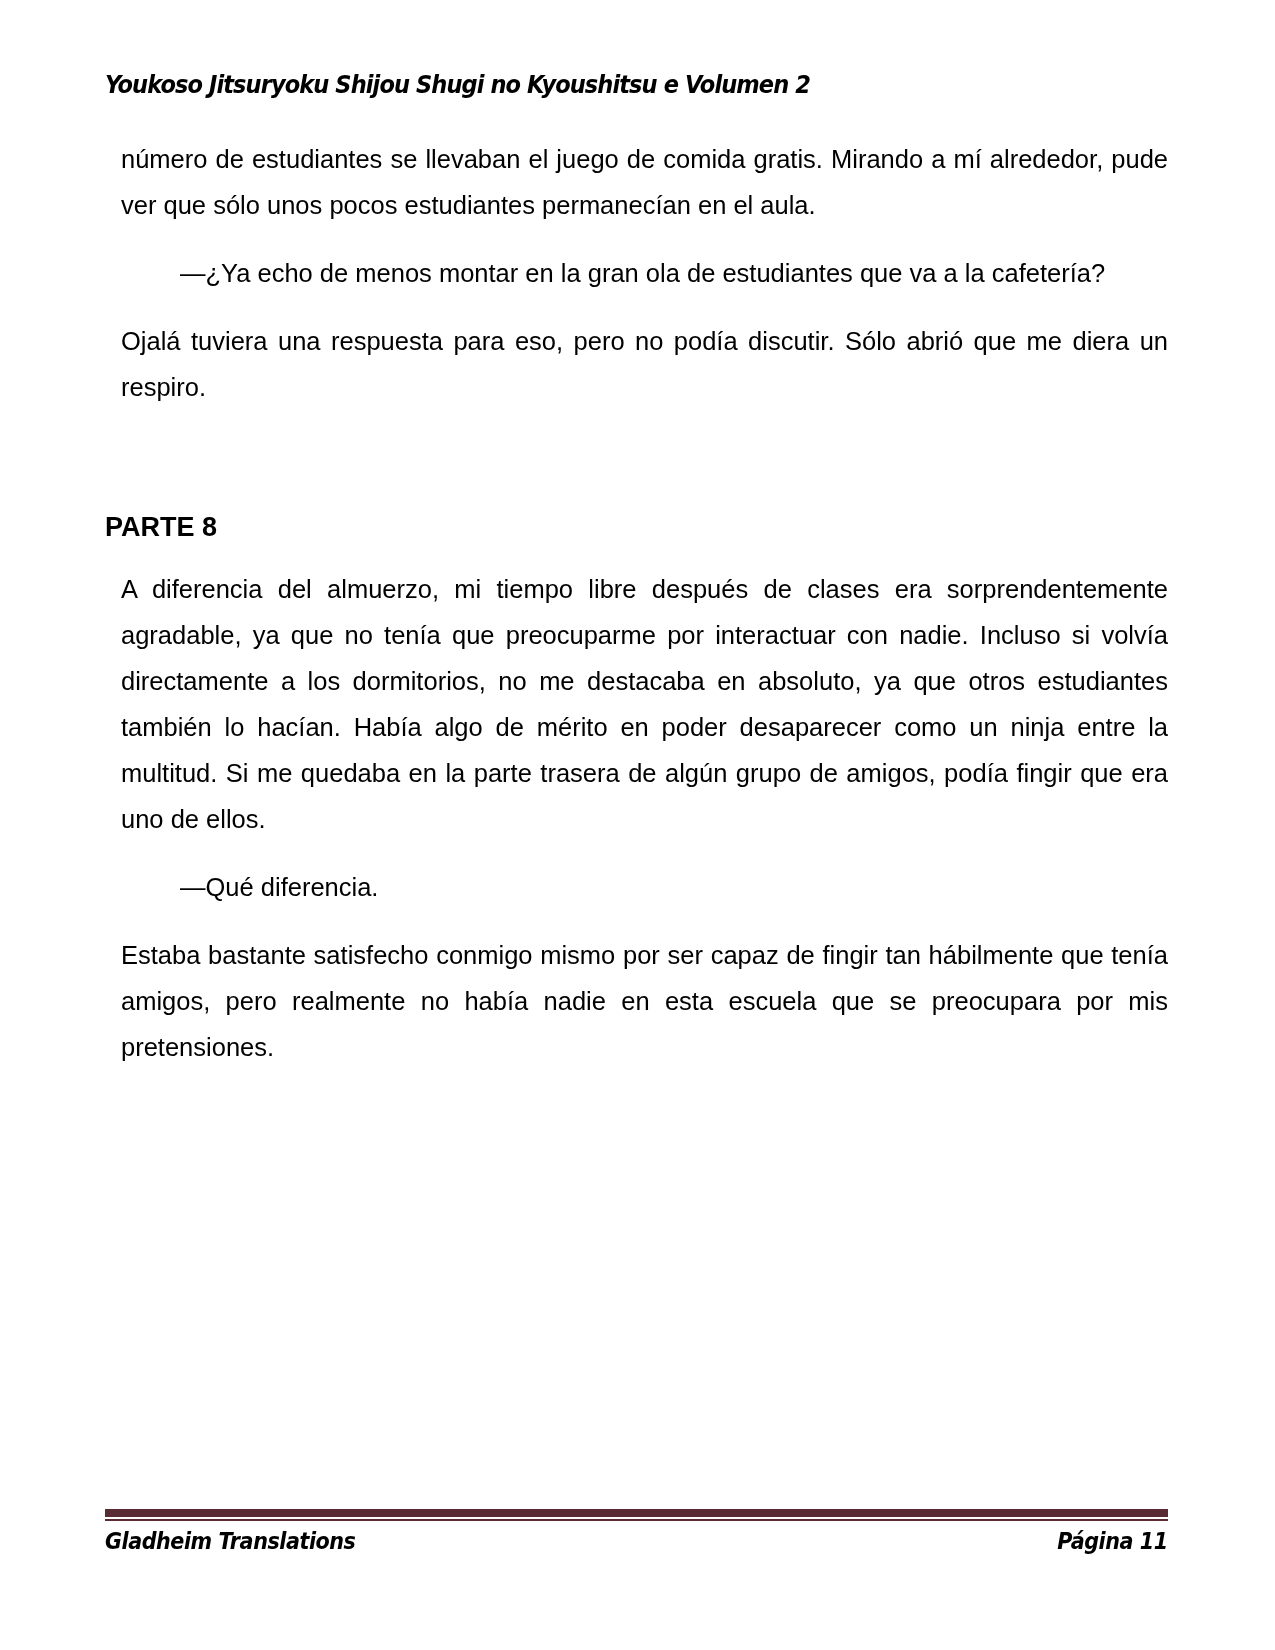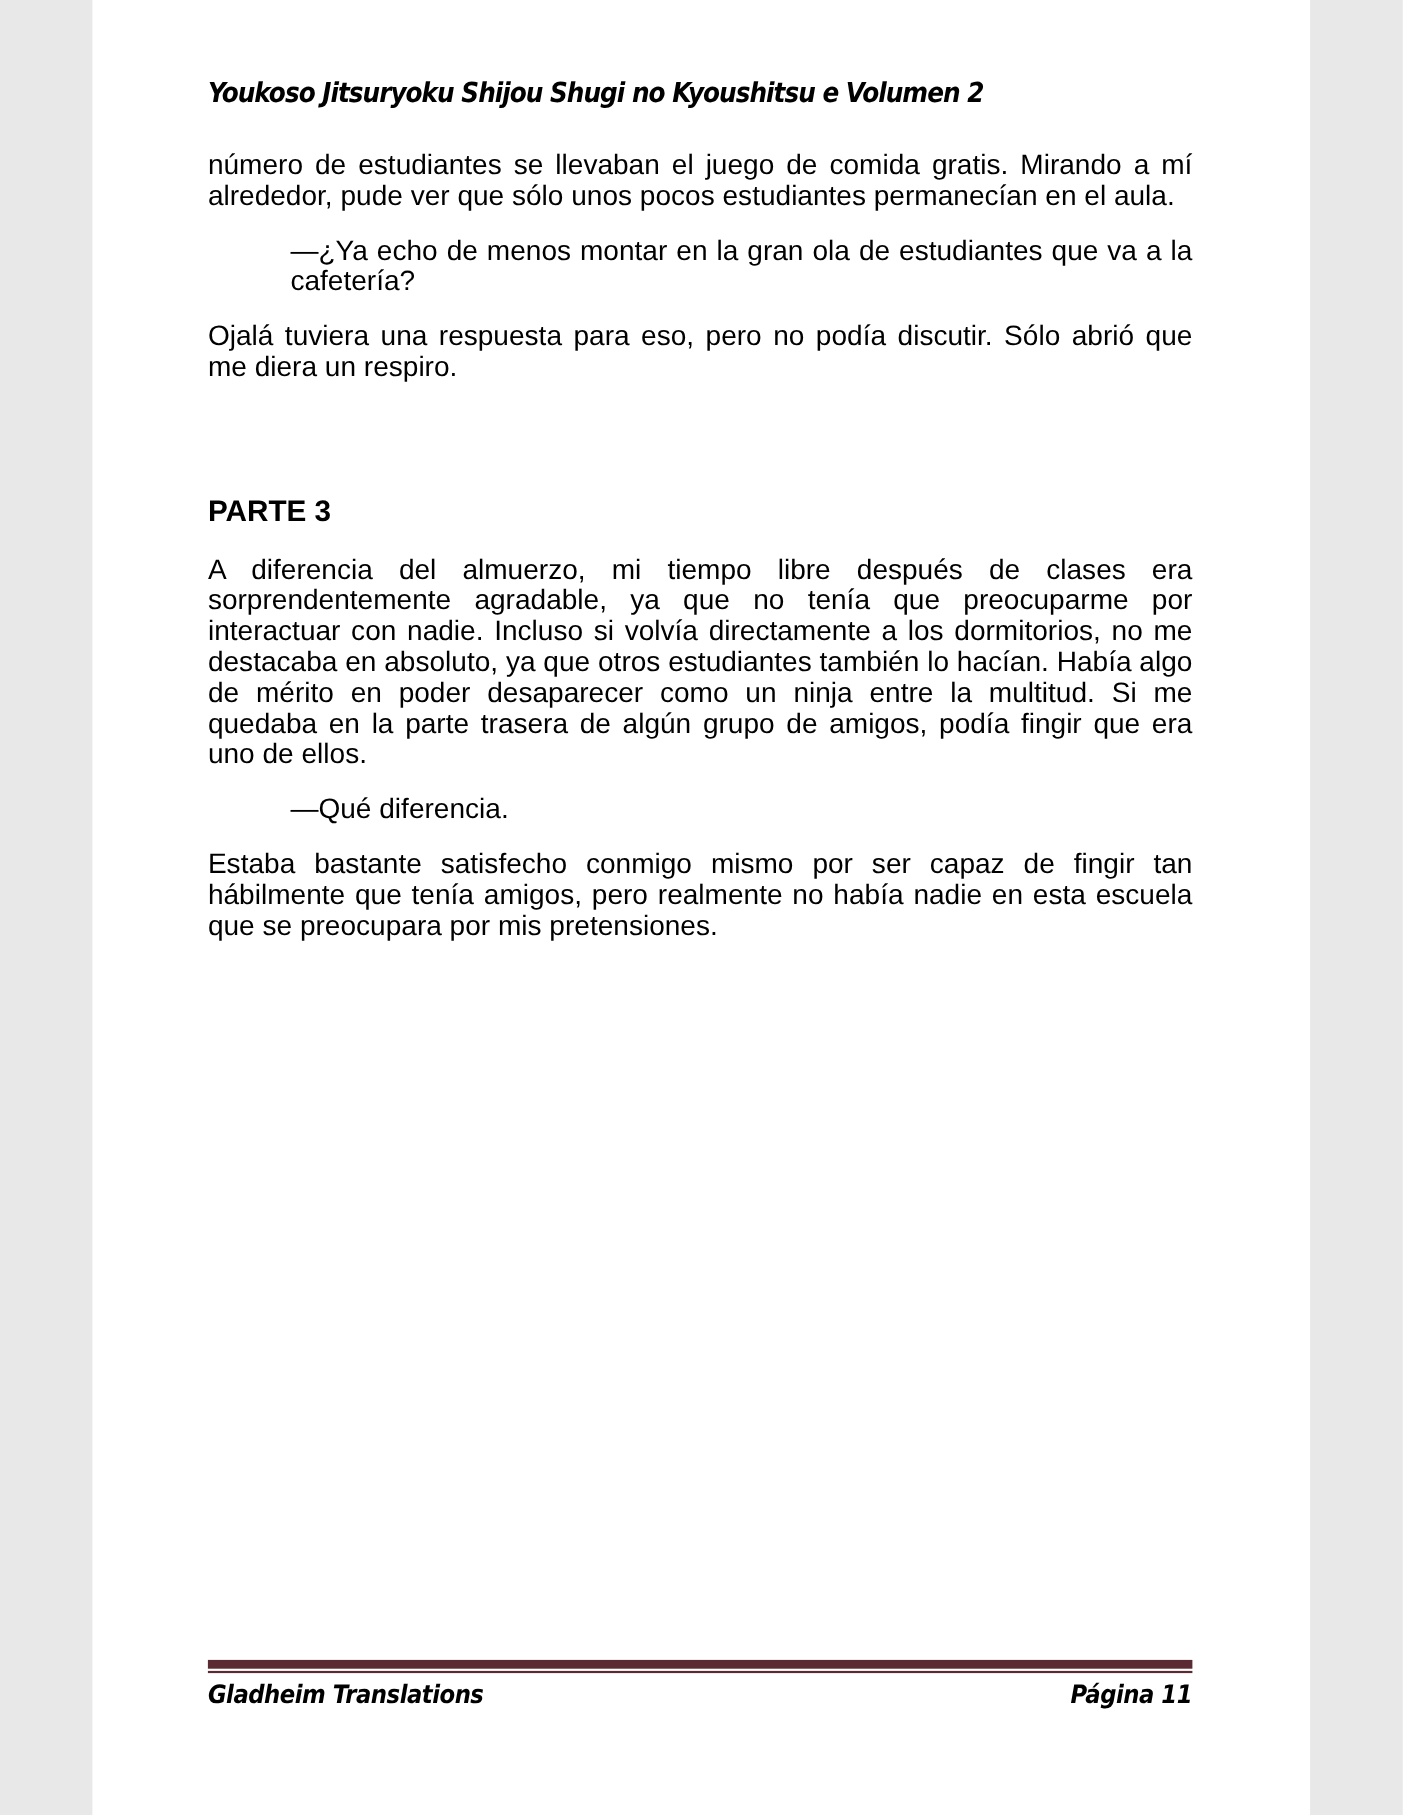"Youkoso Jitsuryoku Shijou Shugi no" .page { width: 1107px -> 1275px }
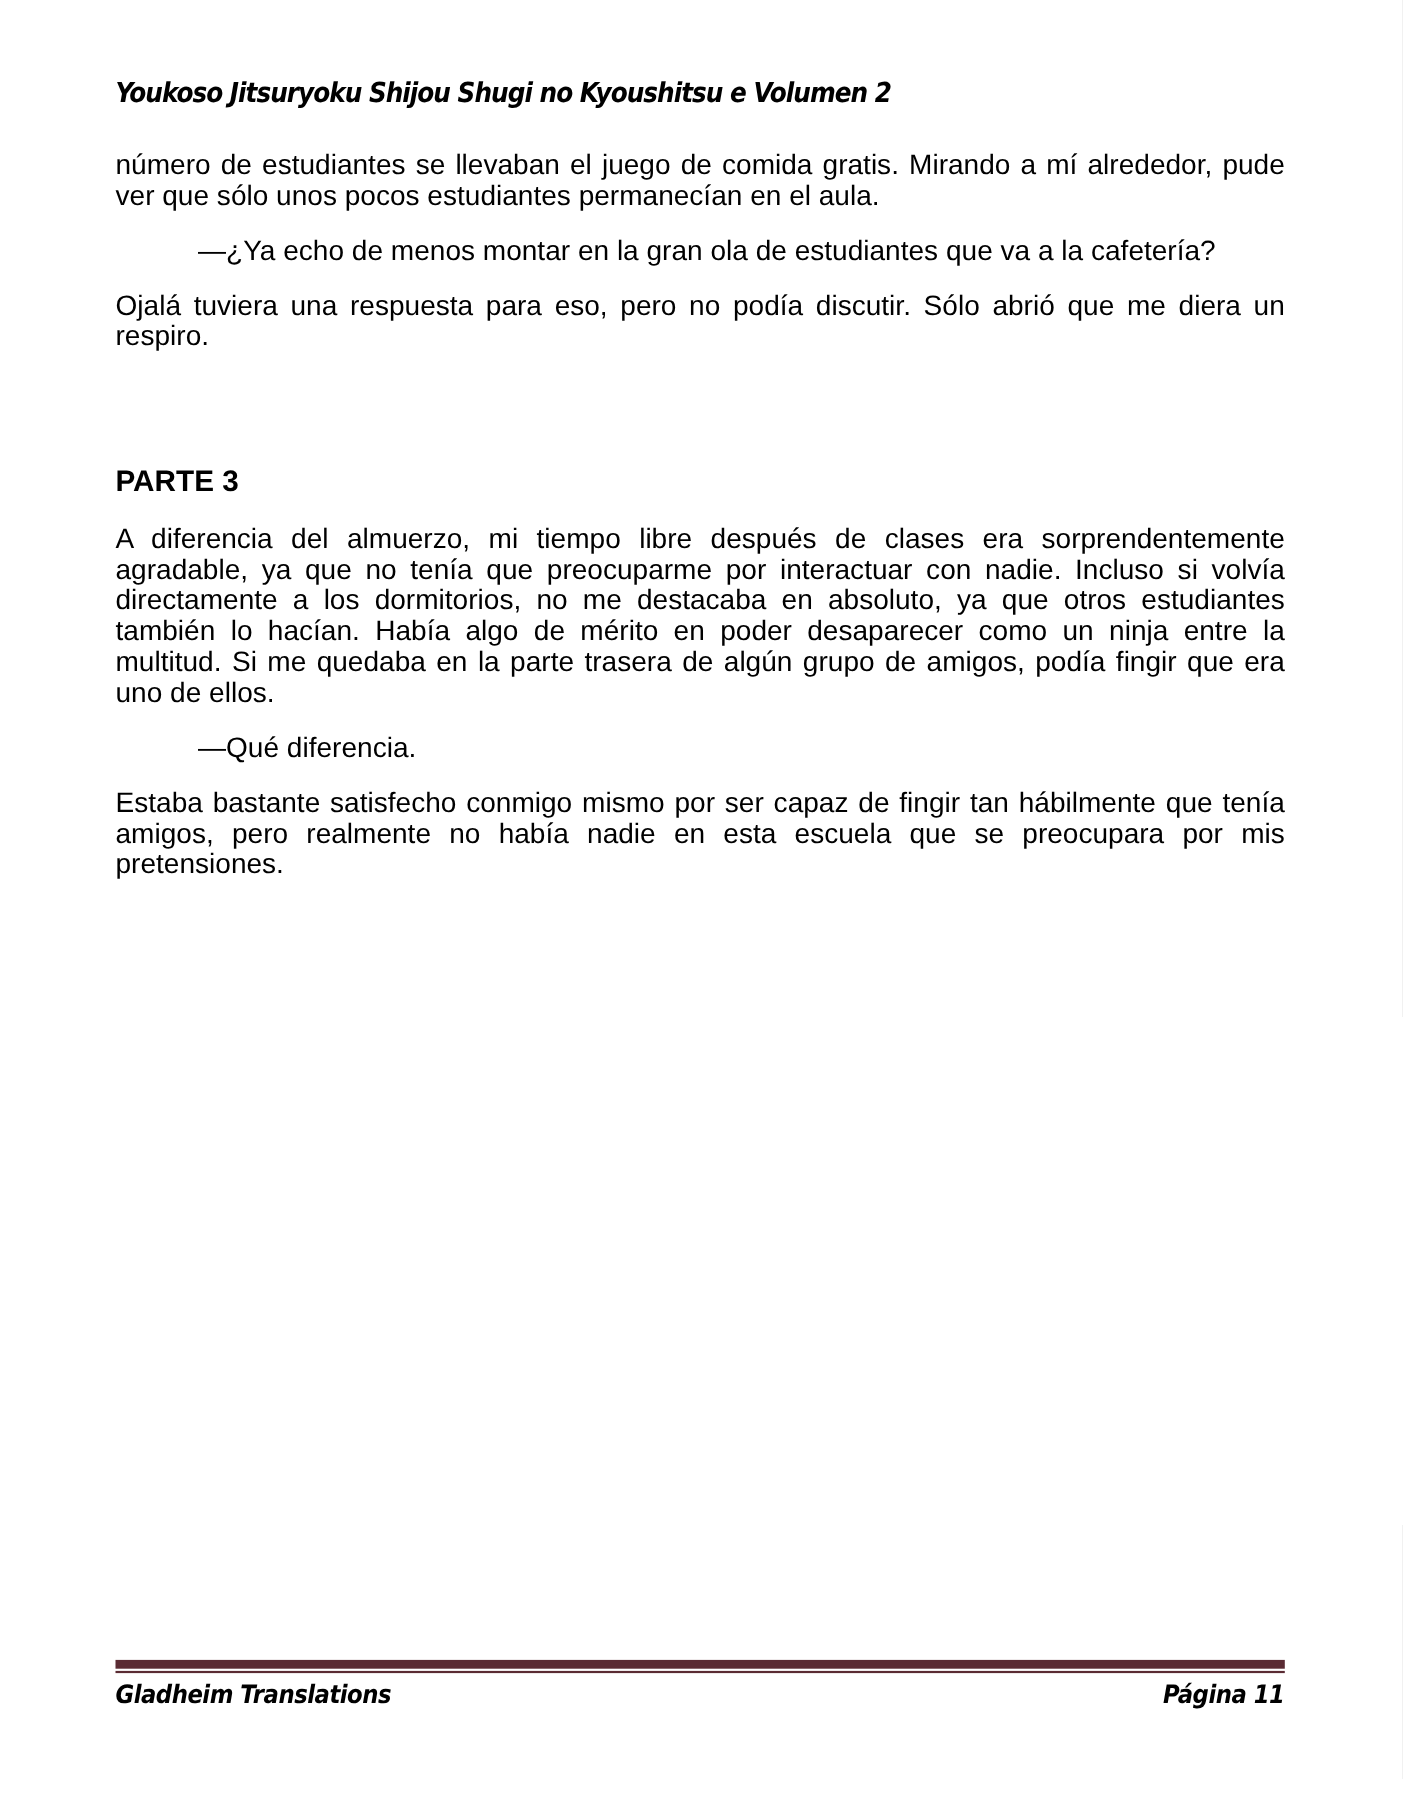"número de estudiantes se llevaban" p.body-para { line-height: 28px -> 46px; margin: 0 0 22px 0 -> 0 0 22px 16px }
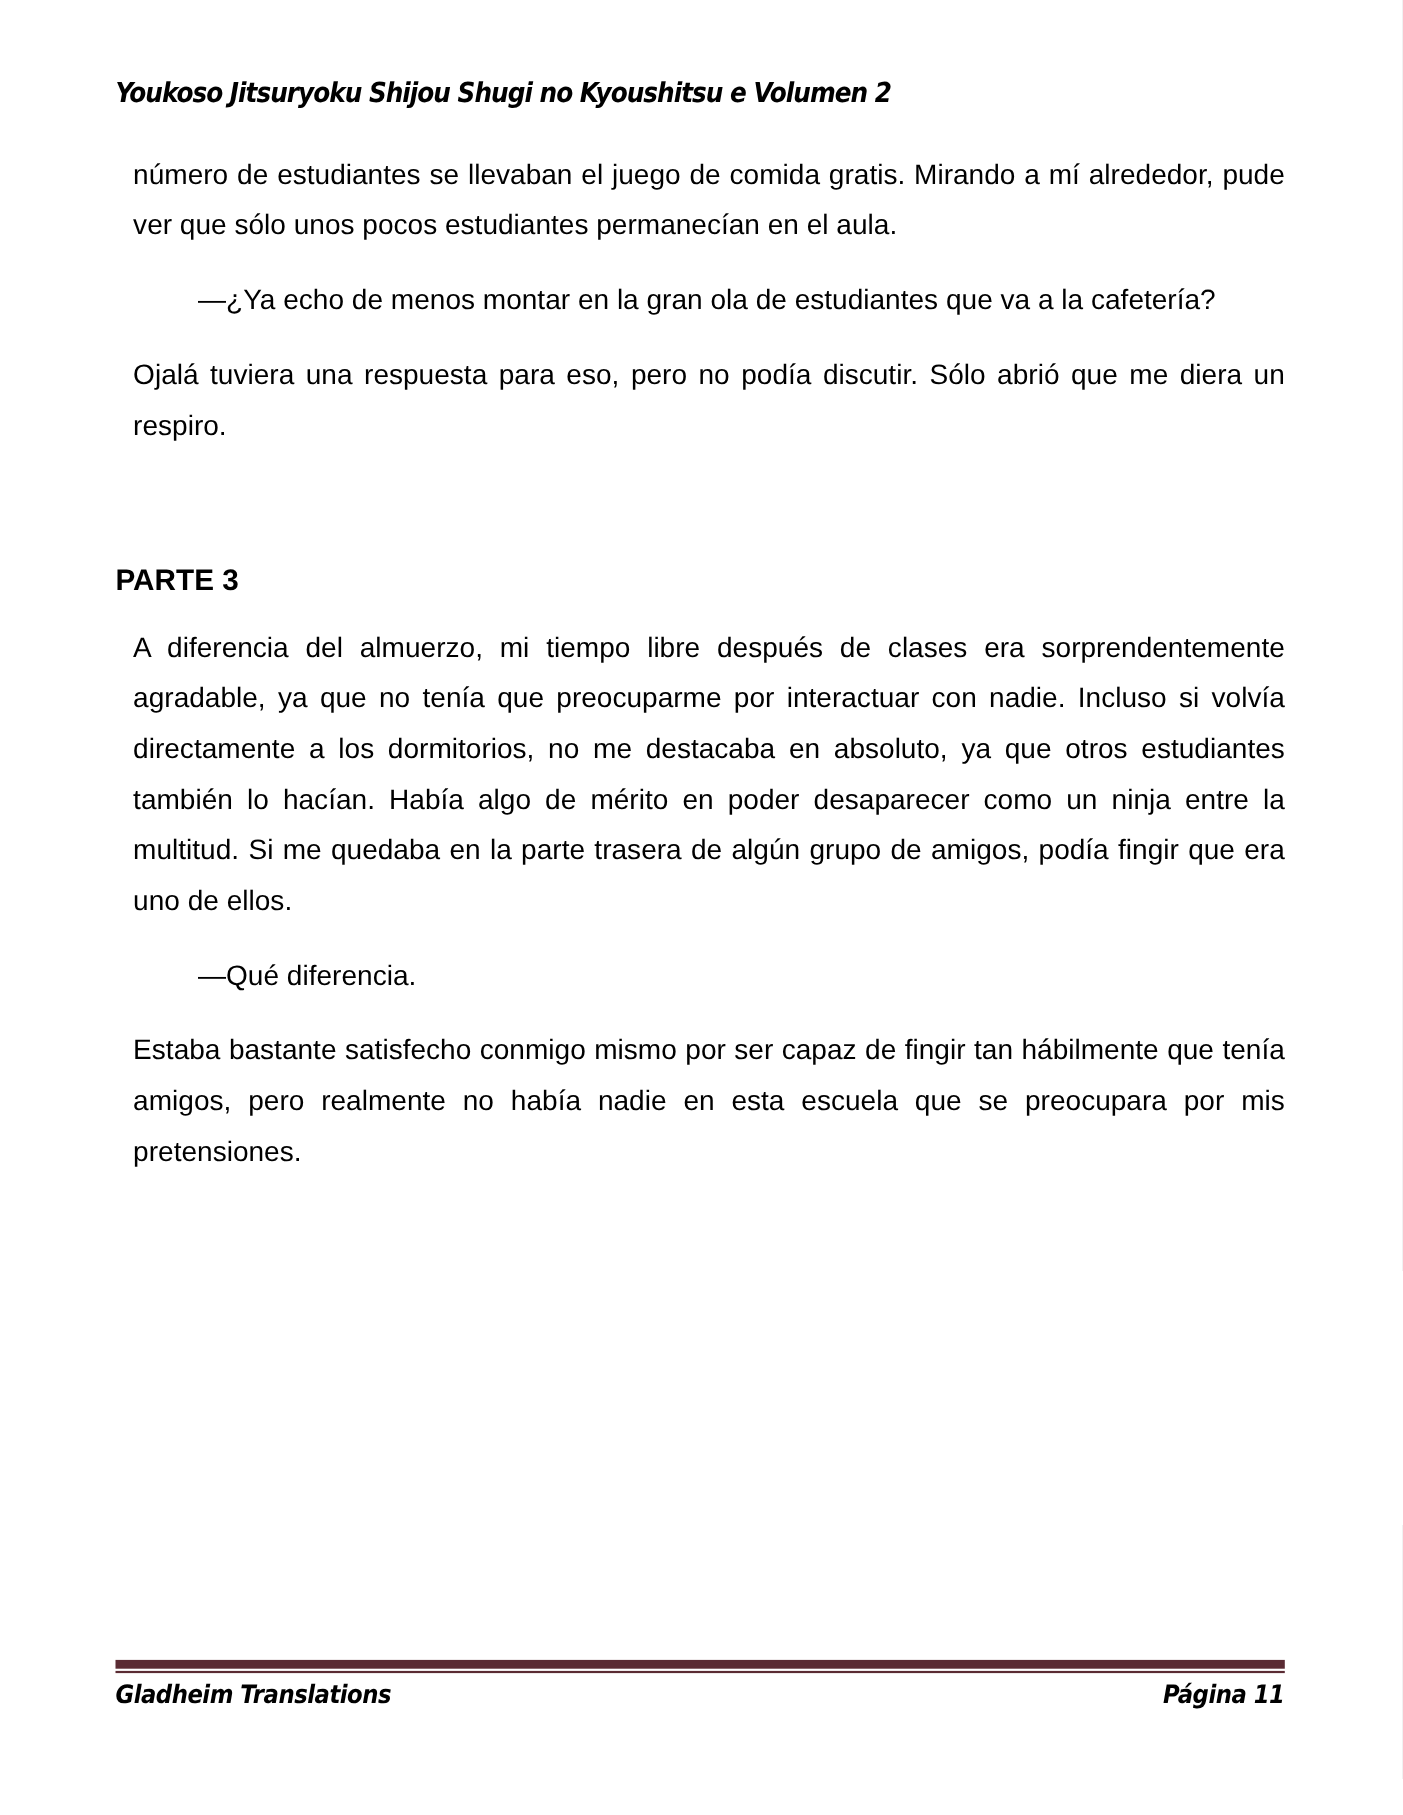"PARTE 3" h2.part-heading { text: 3 -> 8 }
